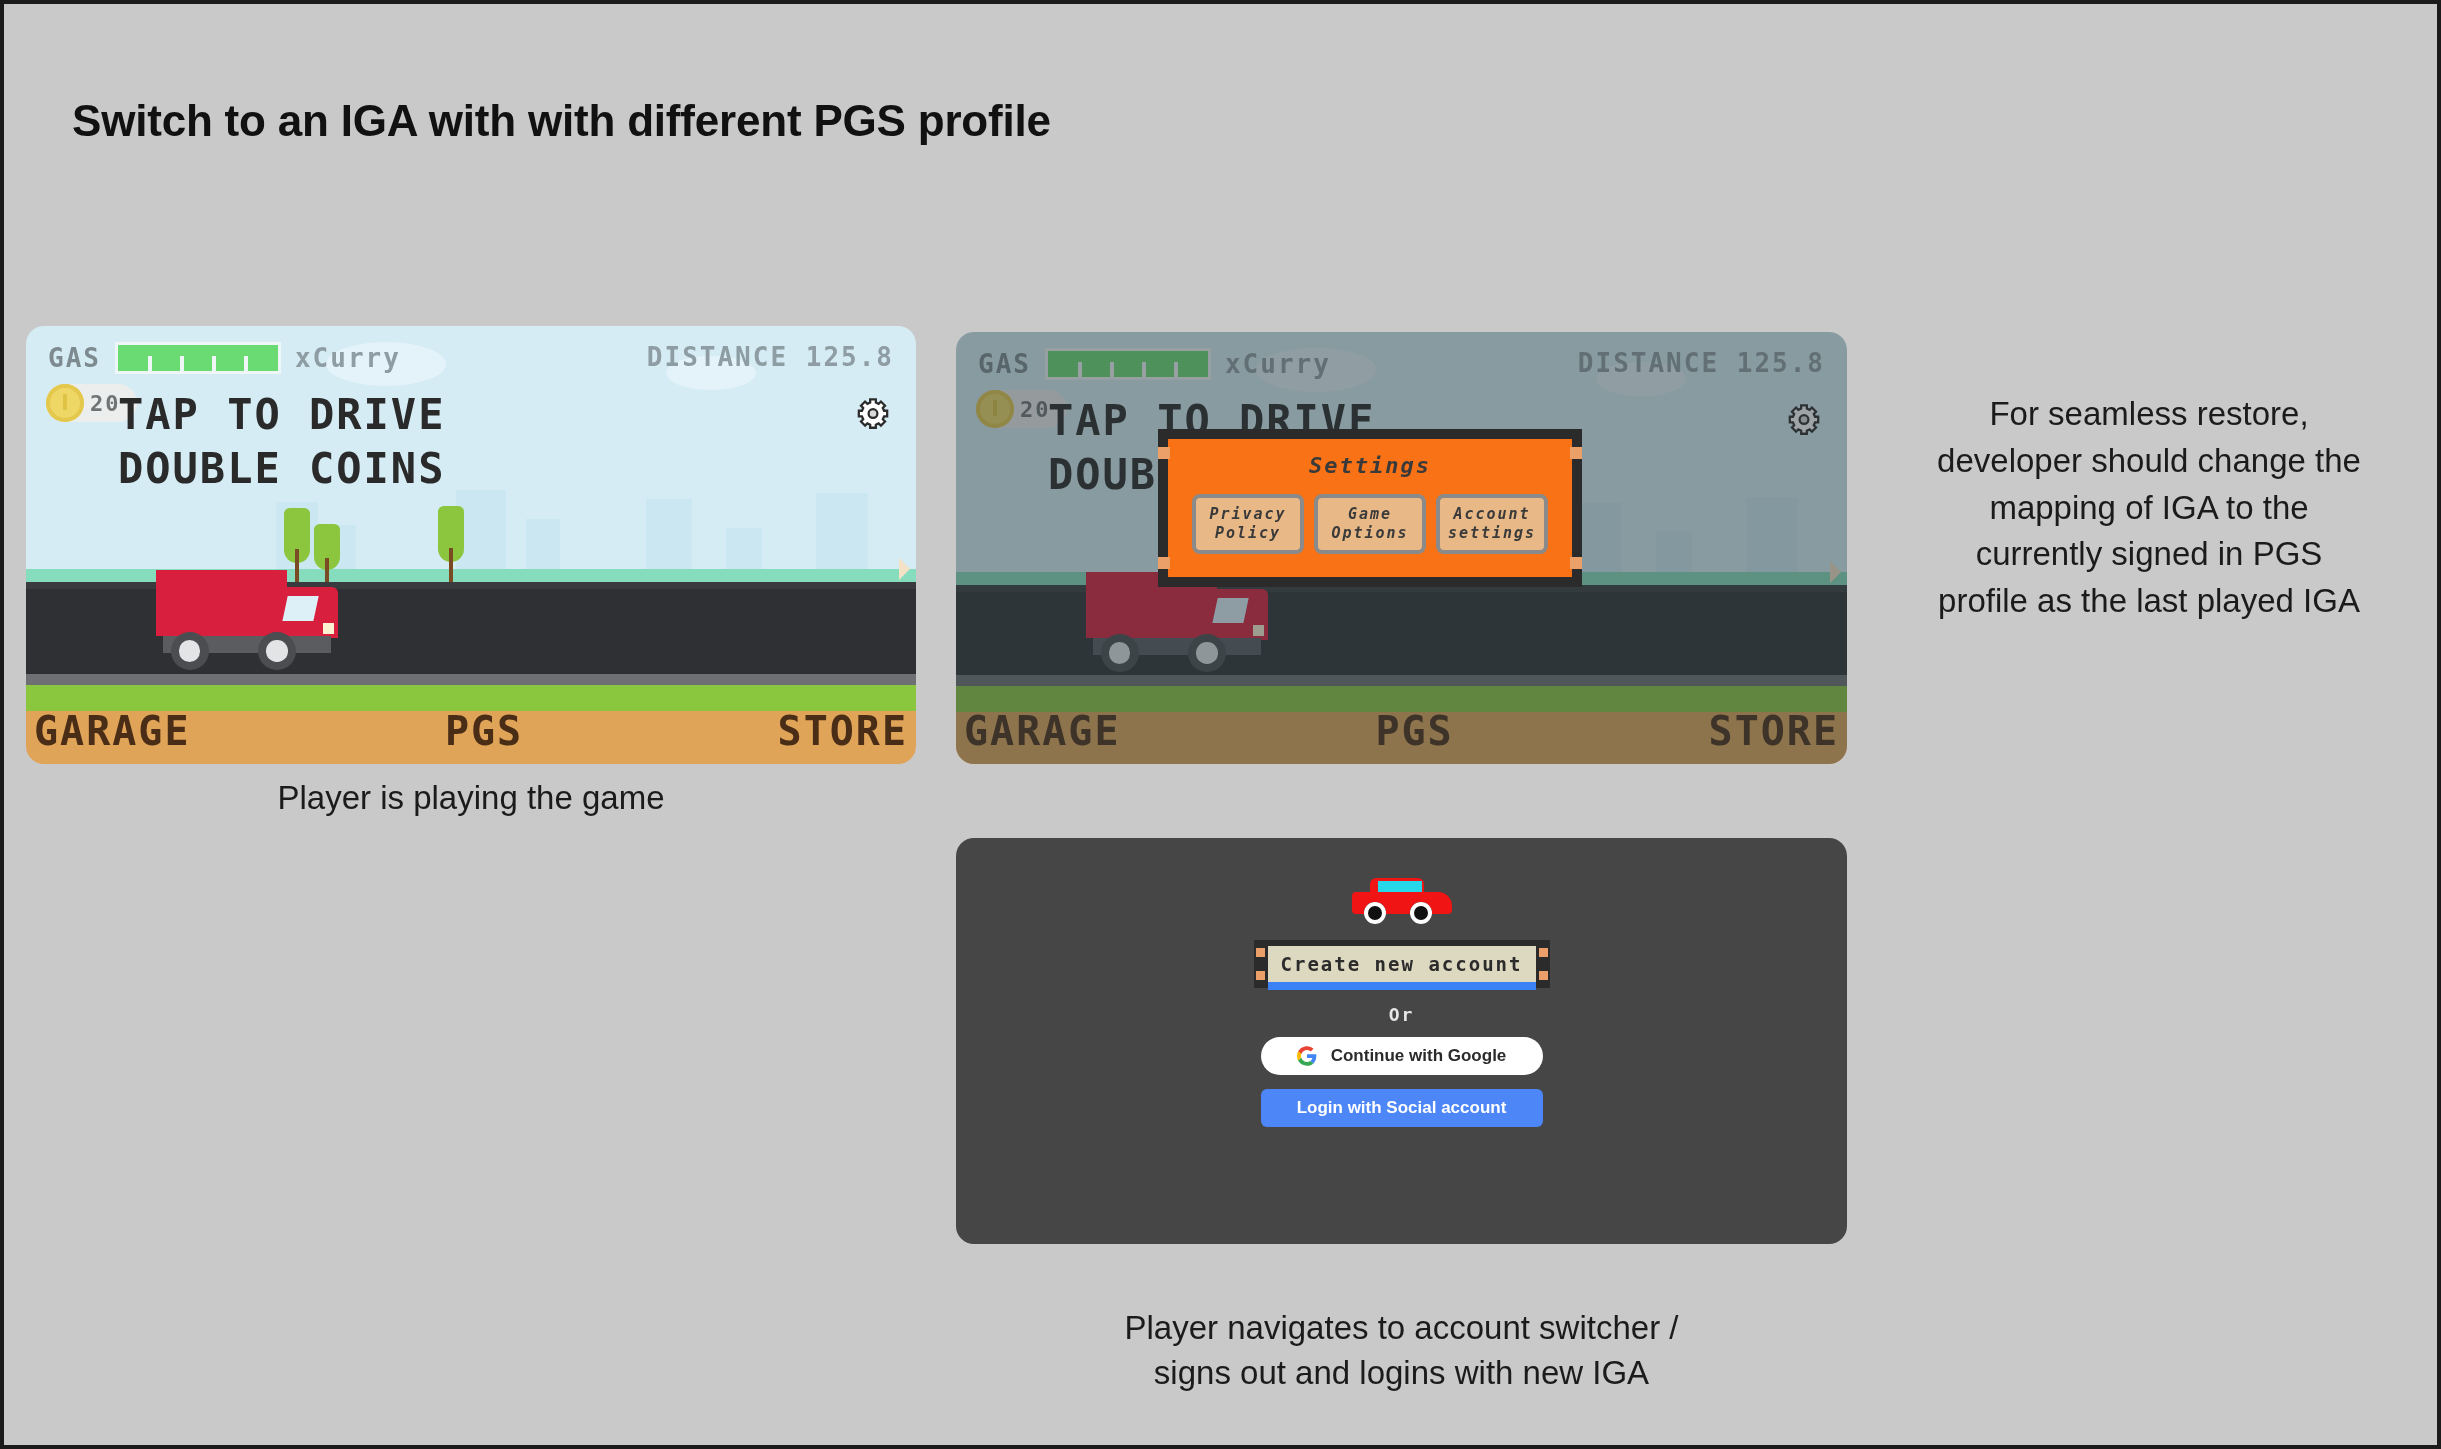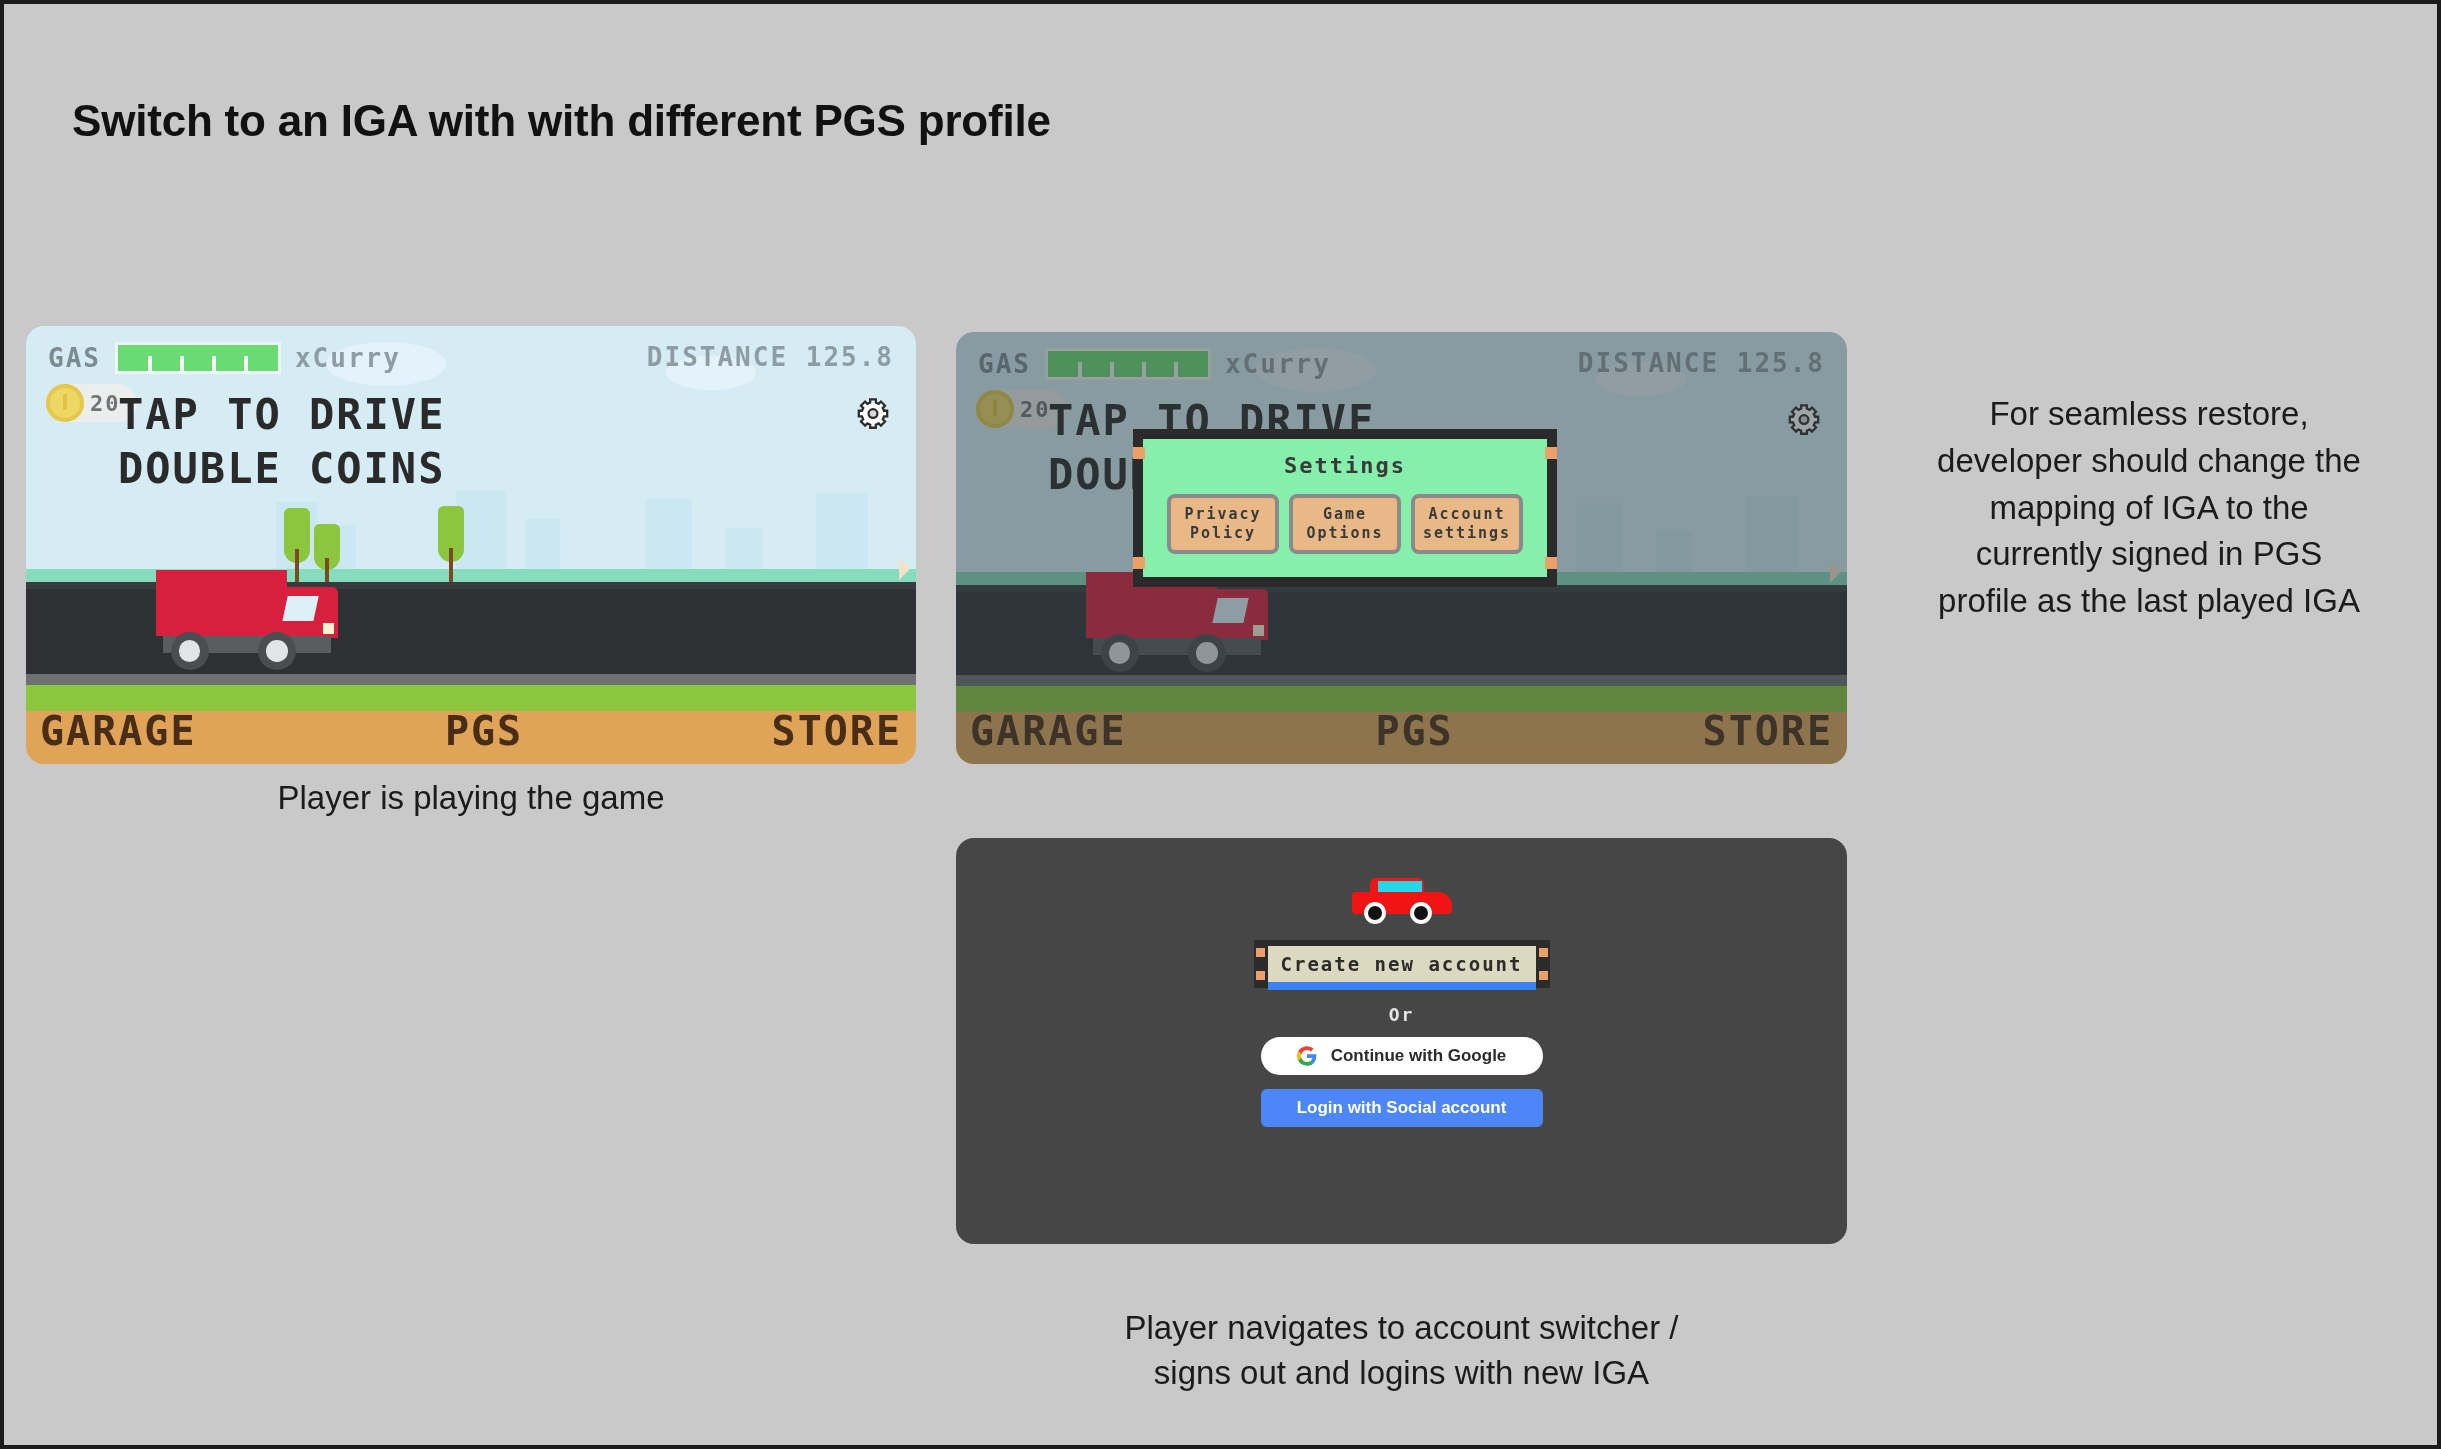"Settings" #settings-dialog { background: #86efac -> #f97316; font-style: none -> italic; left: 1129px -> 1154px }
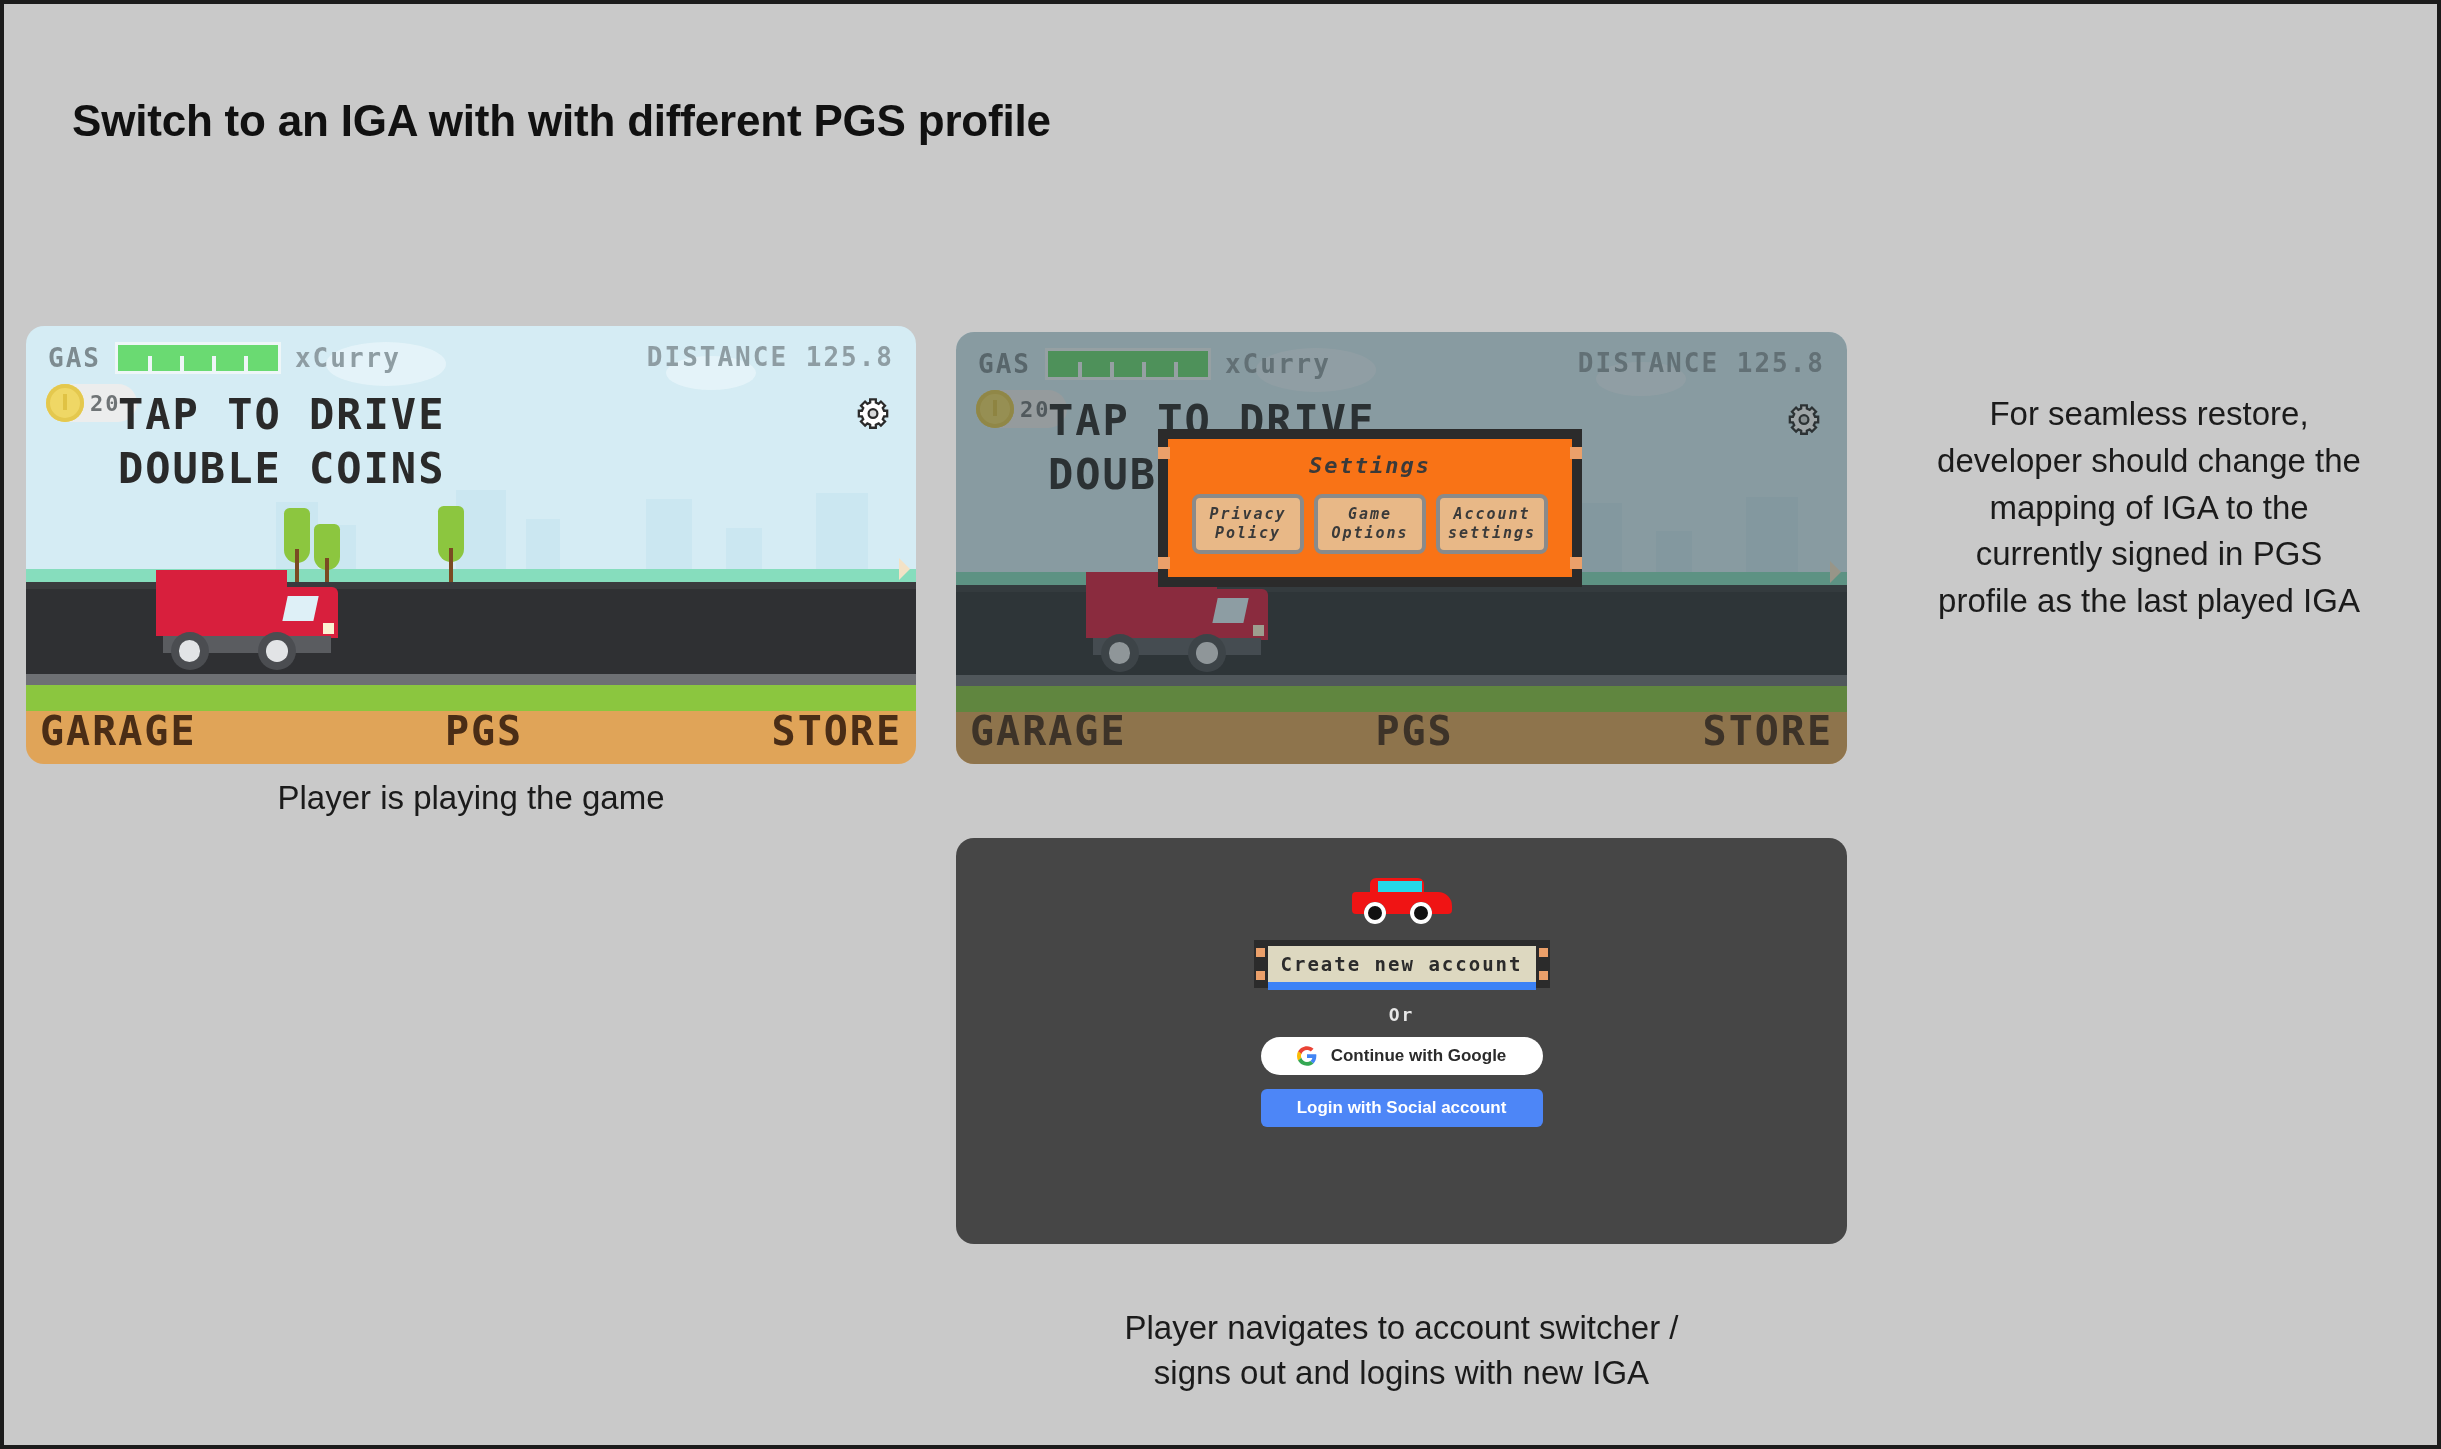"GARAGE" .nav-bar { padding: 0 14px -> 0 8px }
